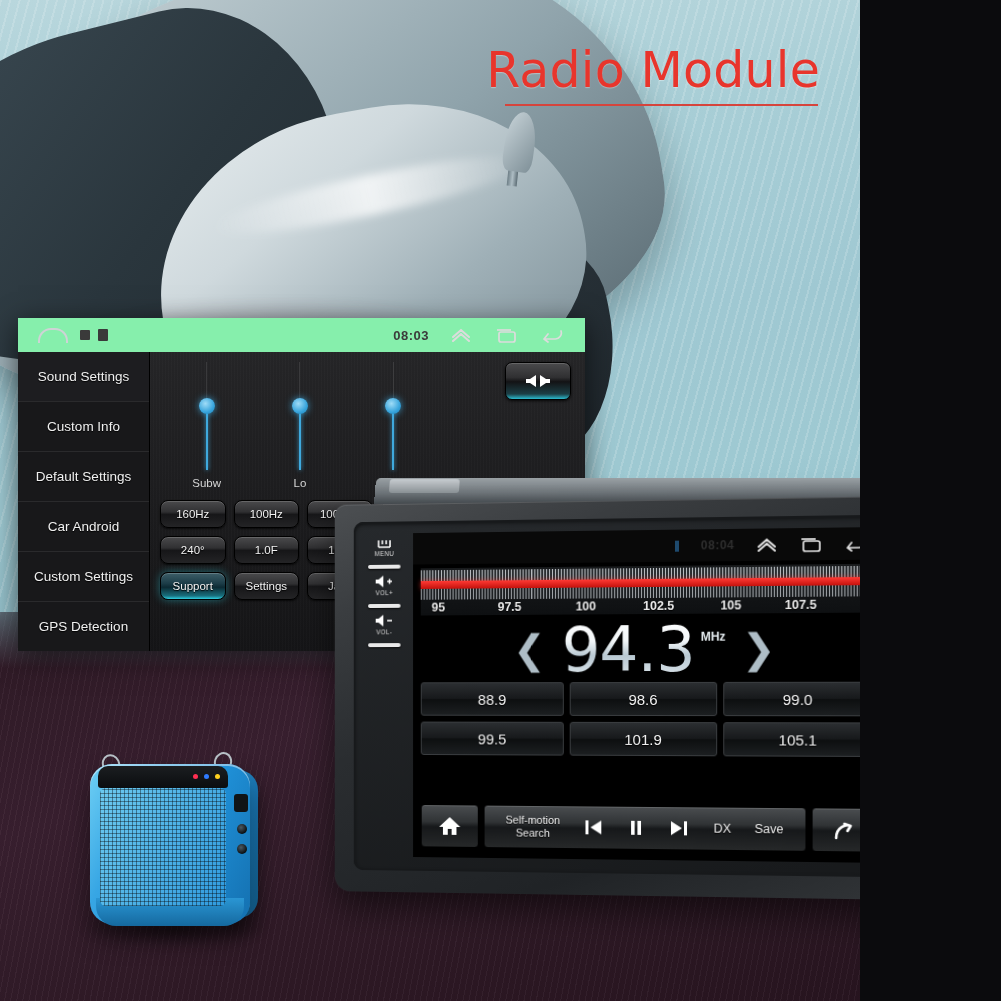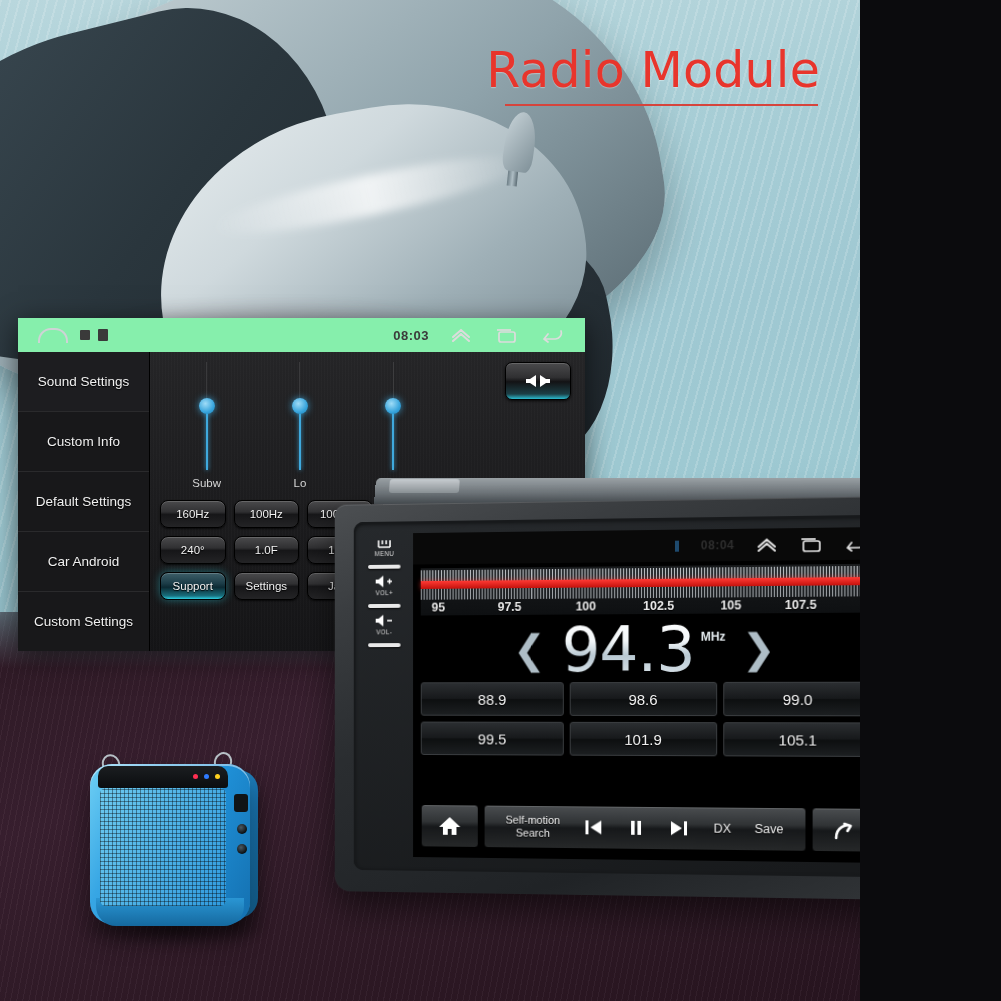"GPS Detection" div.sp-nav-item { html: none -> <div> <span>GPS Detection</span> </div> }
